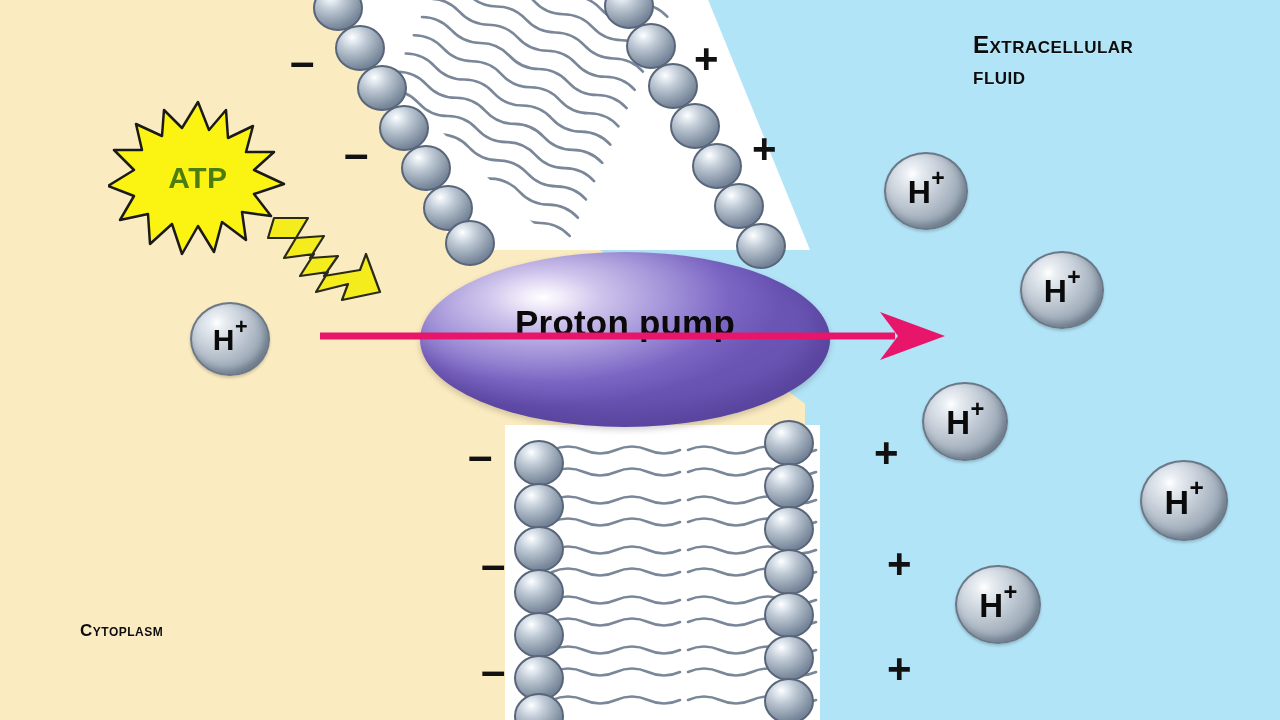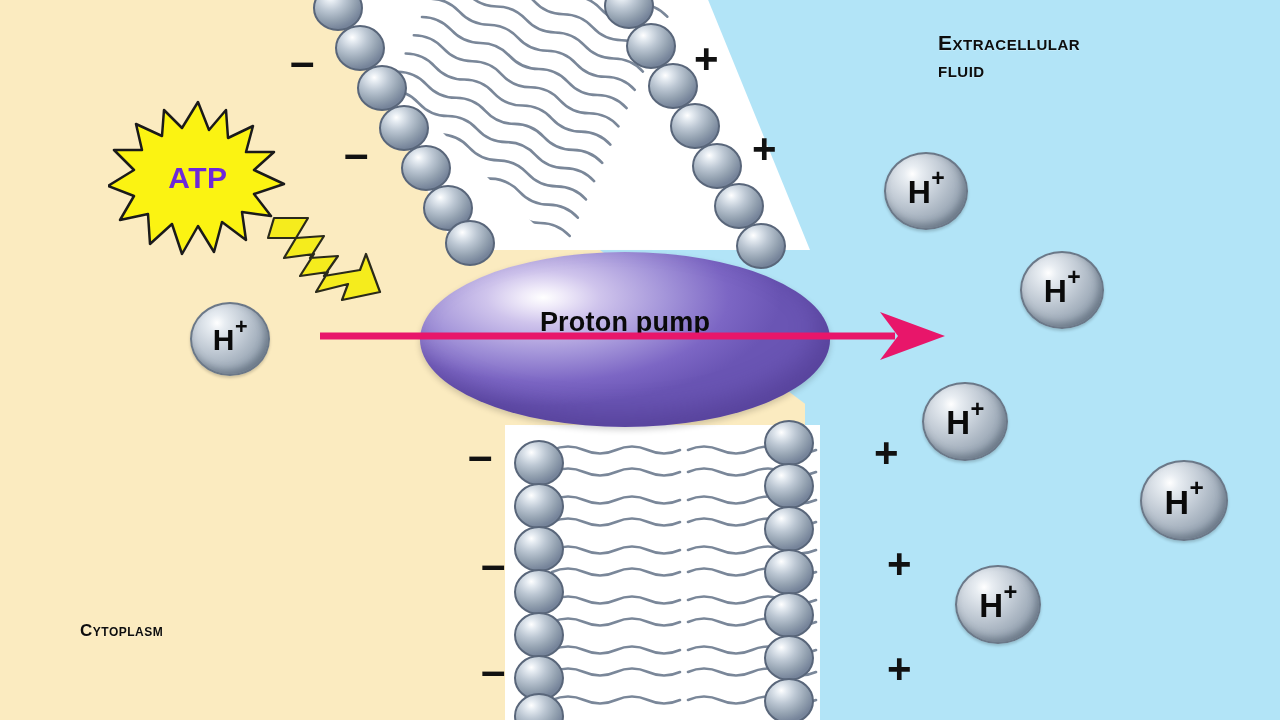"Extracellular" #label-extracellular { font-size: 21px -> 24px; left: 938px -> 973px }
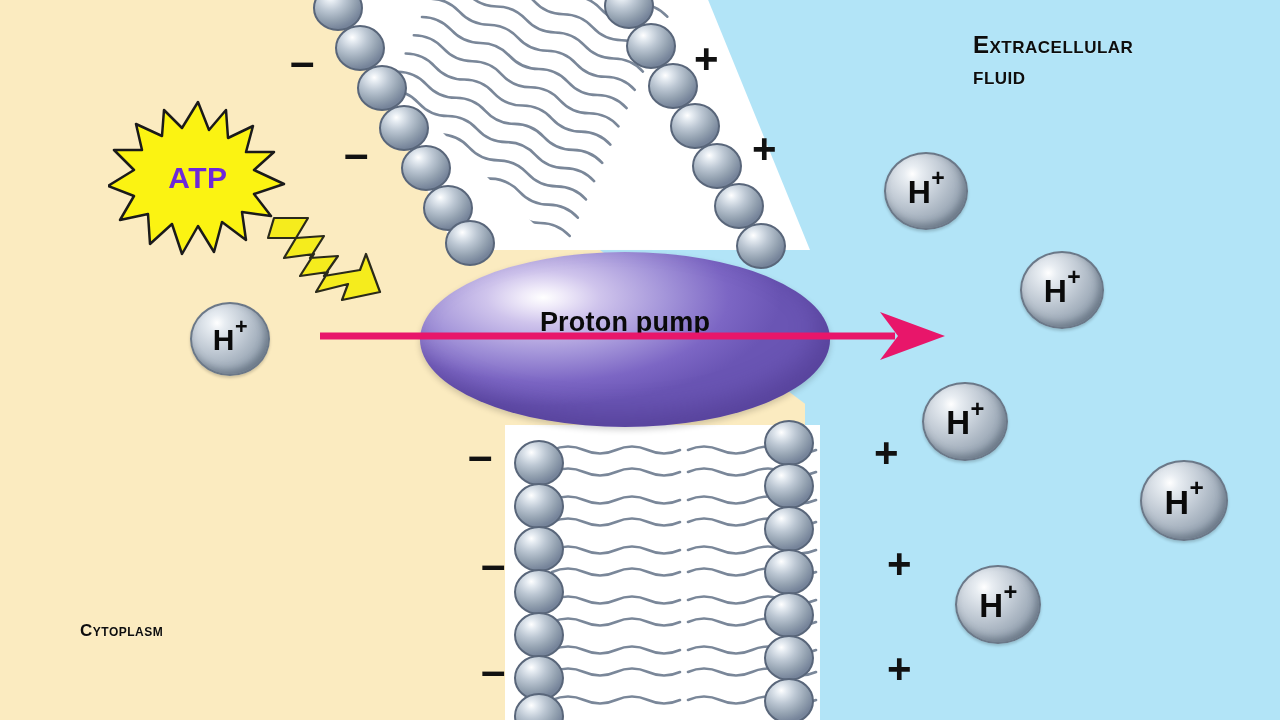"ATP" #atp-label { color: #6d28d9 -> #4d7c0f }
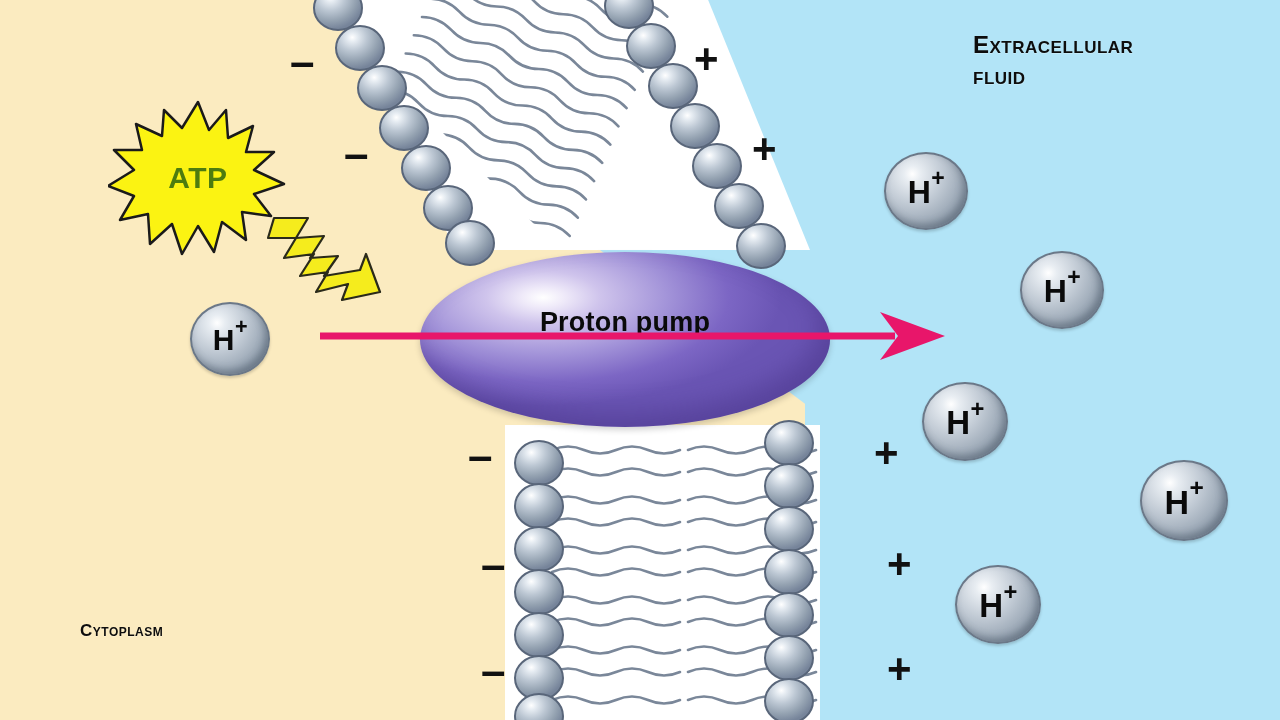"Proton pump" #pump-label { font-size: 27px -> 35px }
